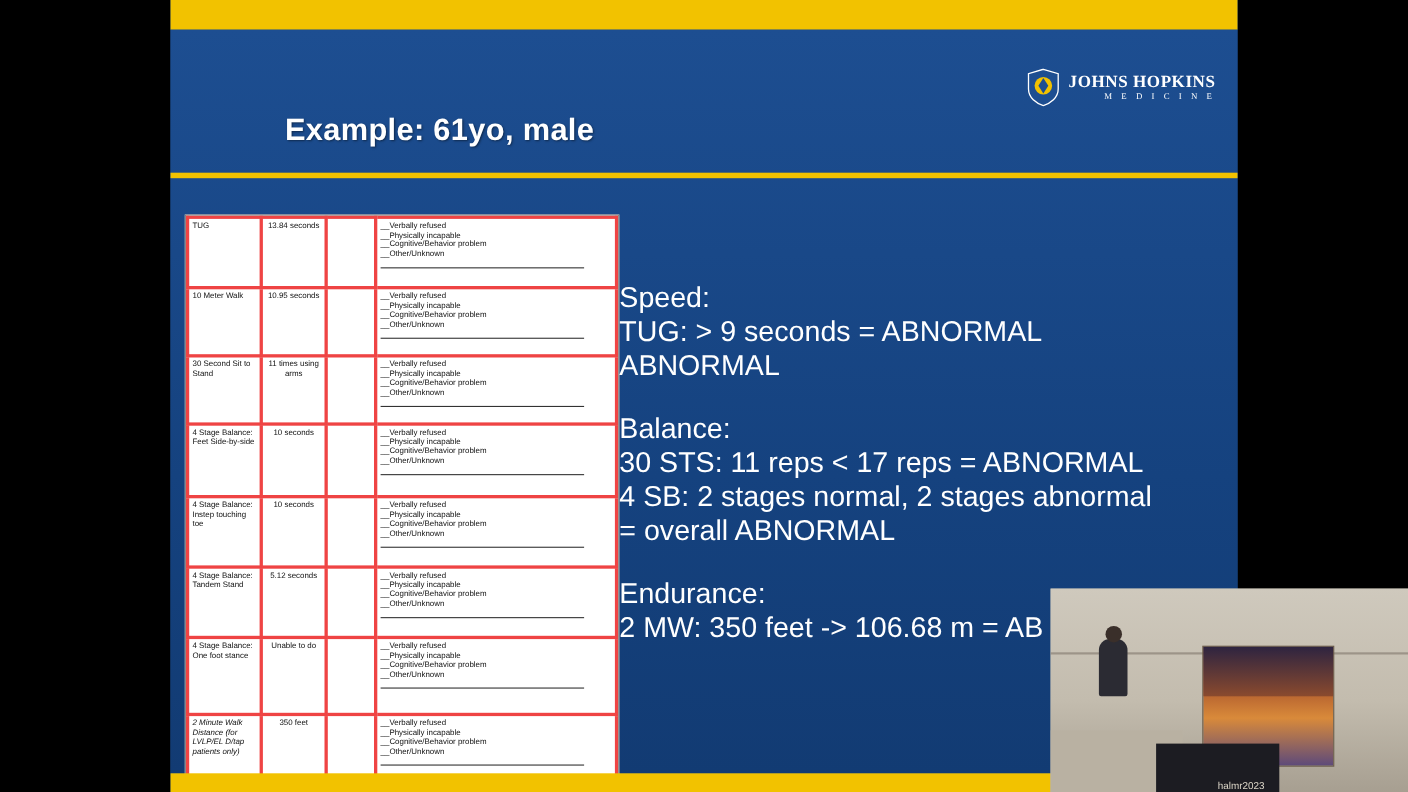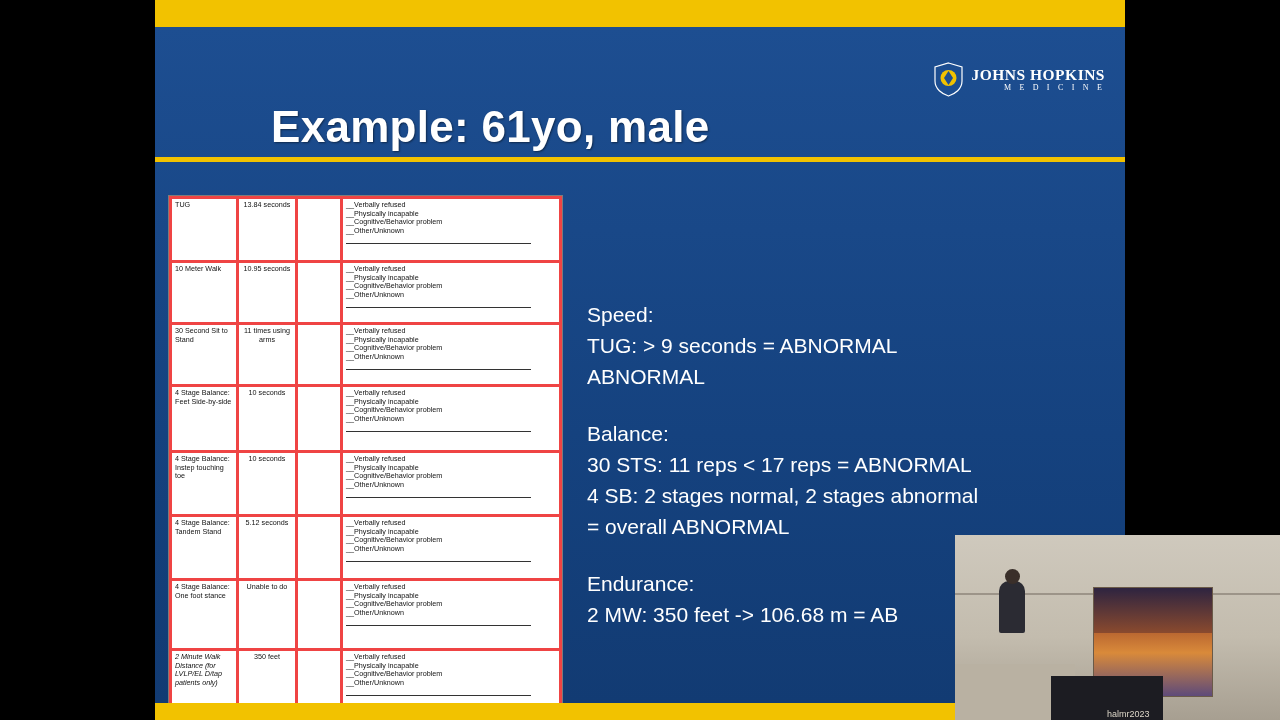"Example: 61yo, male" .slide-title { font-size: 44px -> 28px; left: 116px -> 104px }
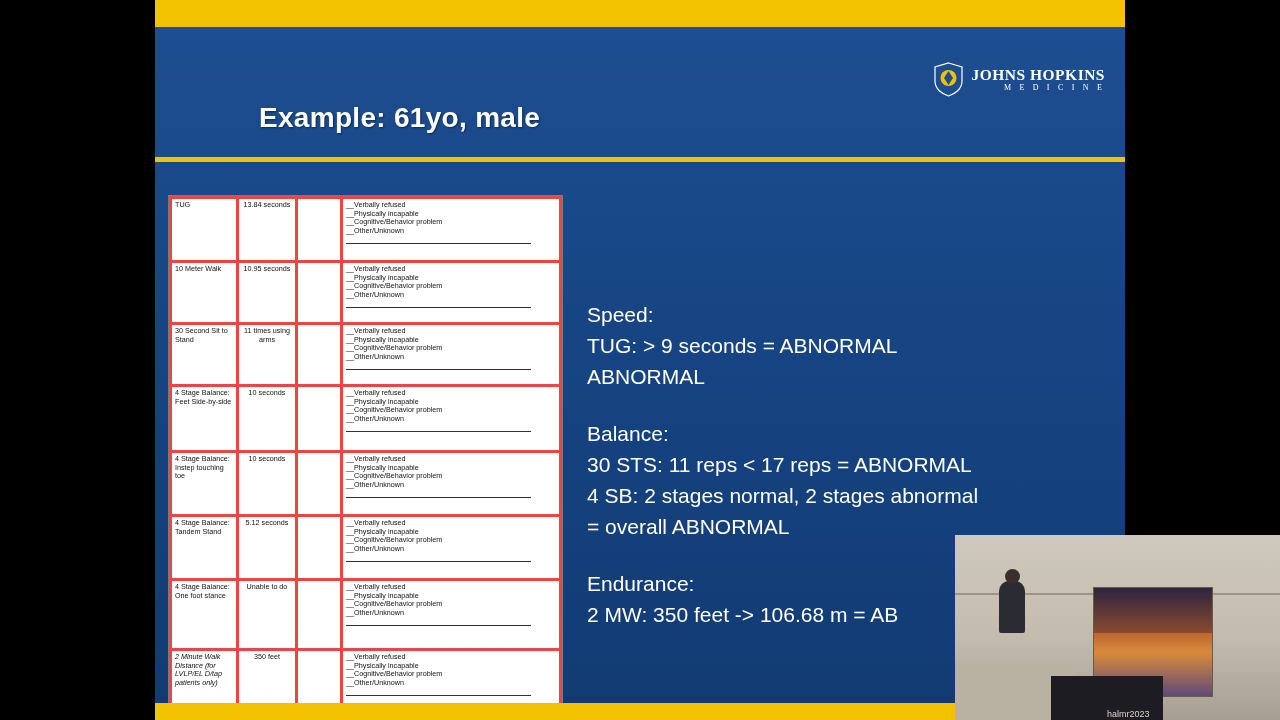"Speed:" .notes { font-size: 21px -> 26px; left: 432px -> 408px; margin-top: 44px -> none }
